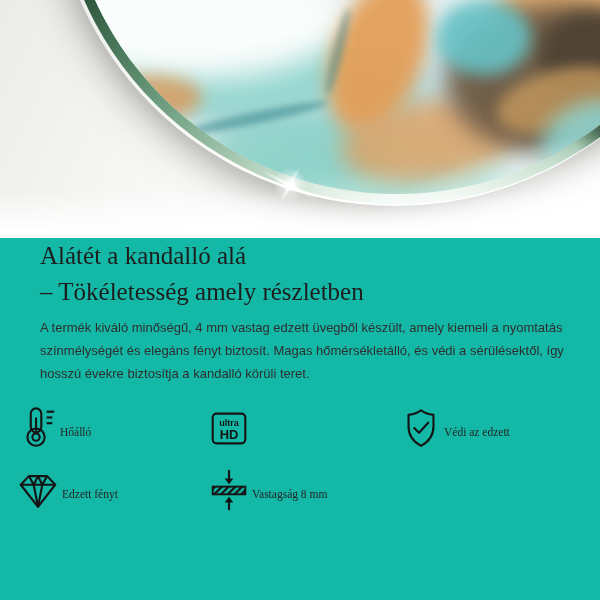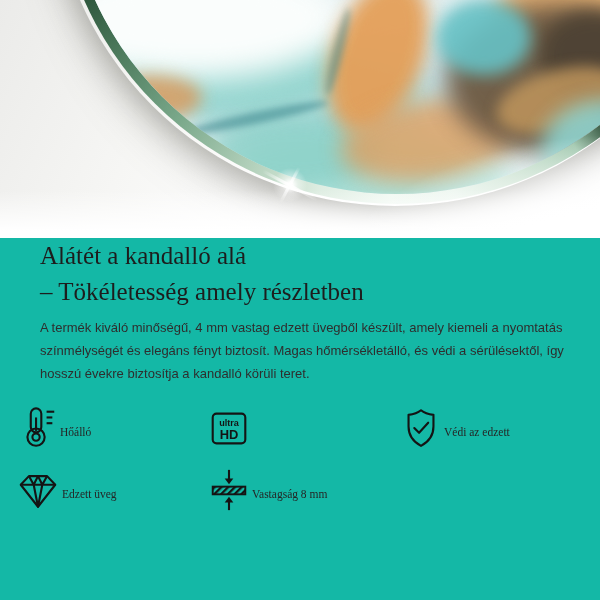"Edzett üveg" span.f-label { text: üveg -> fényt }
